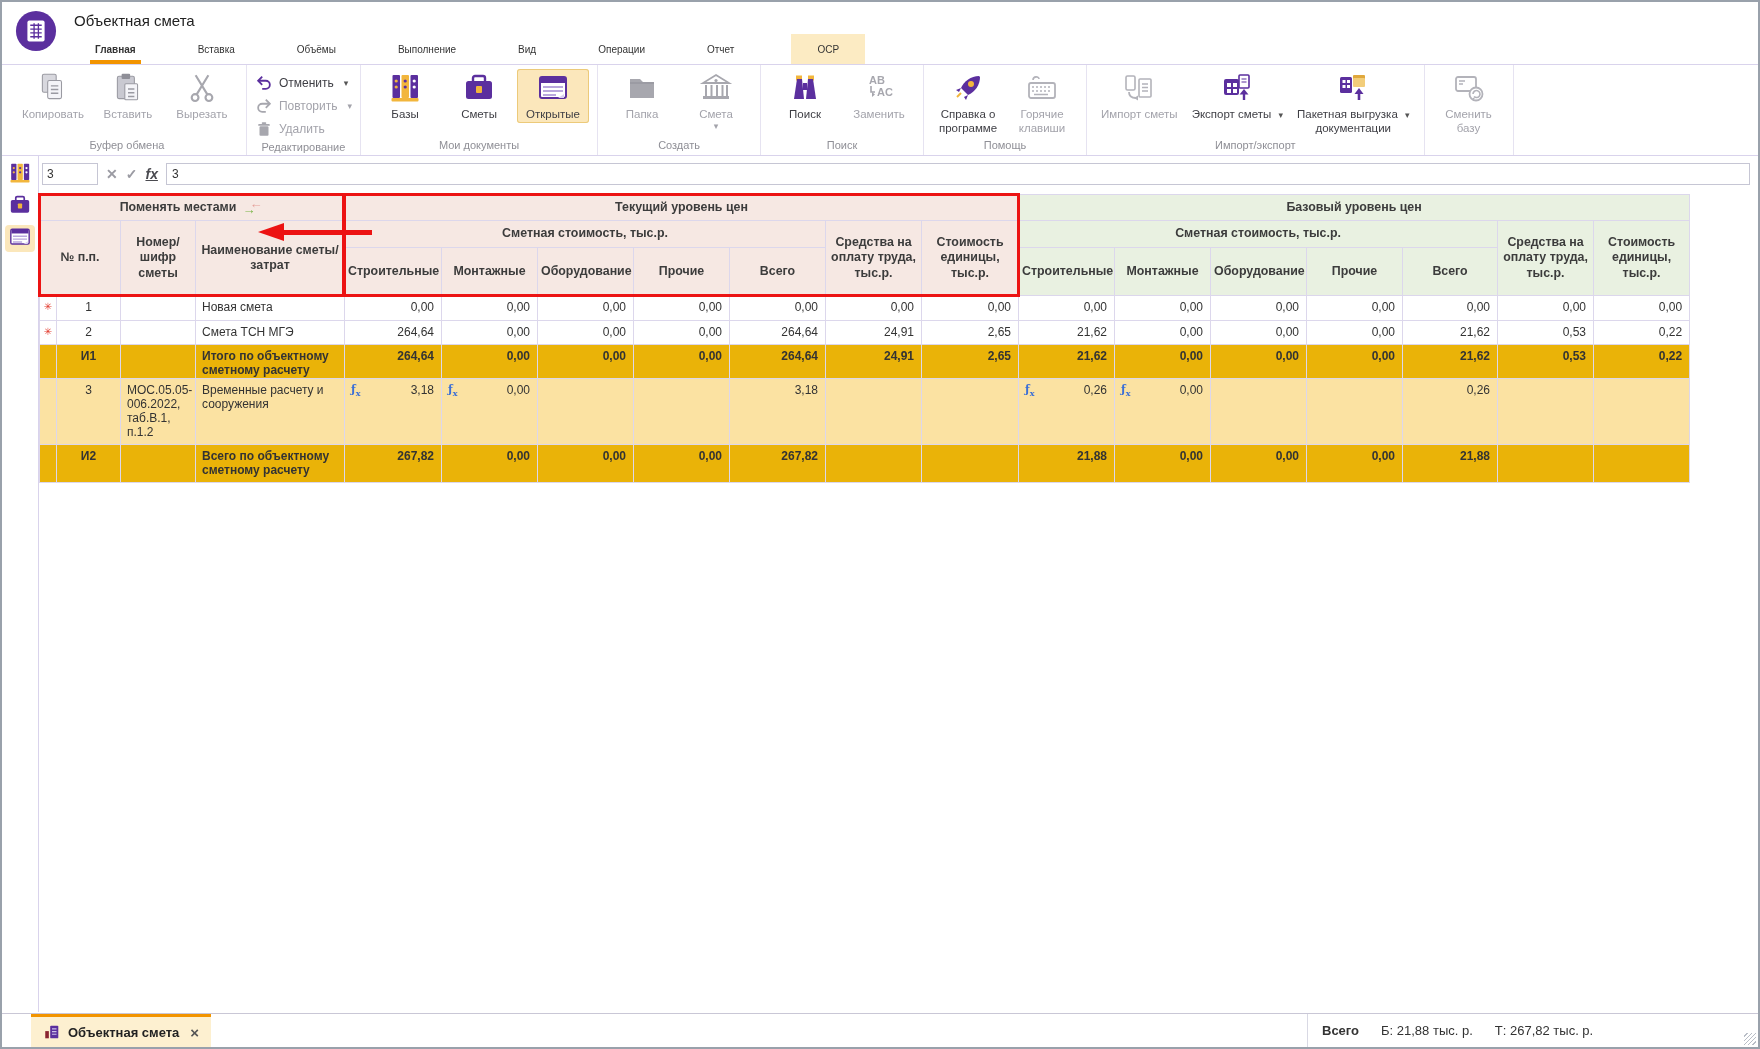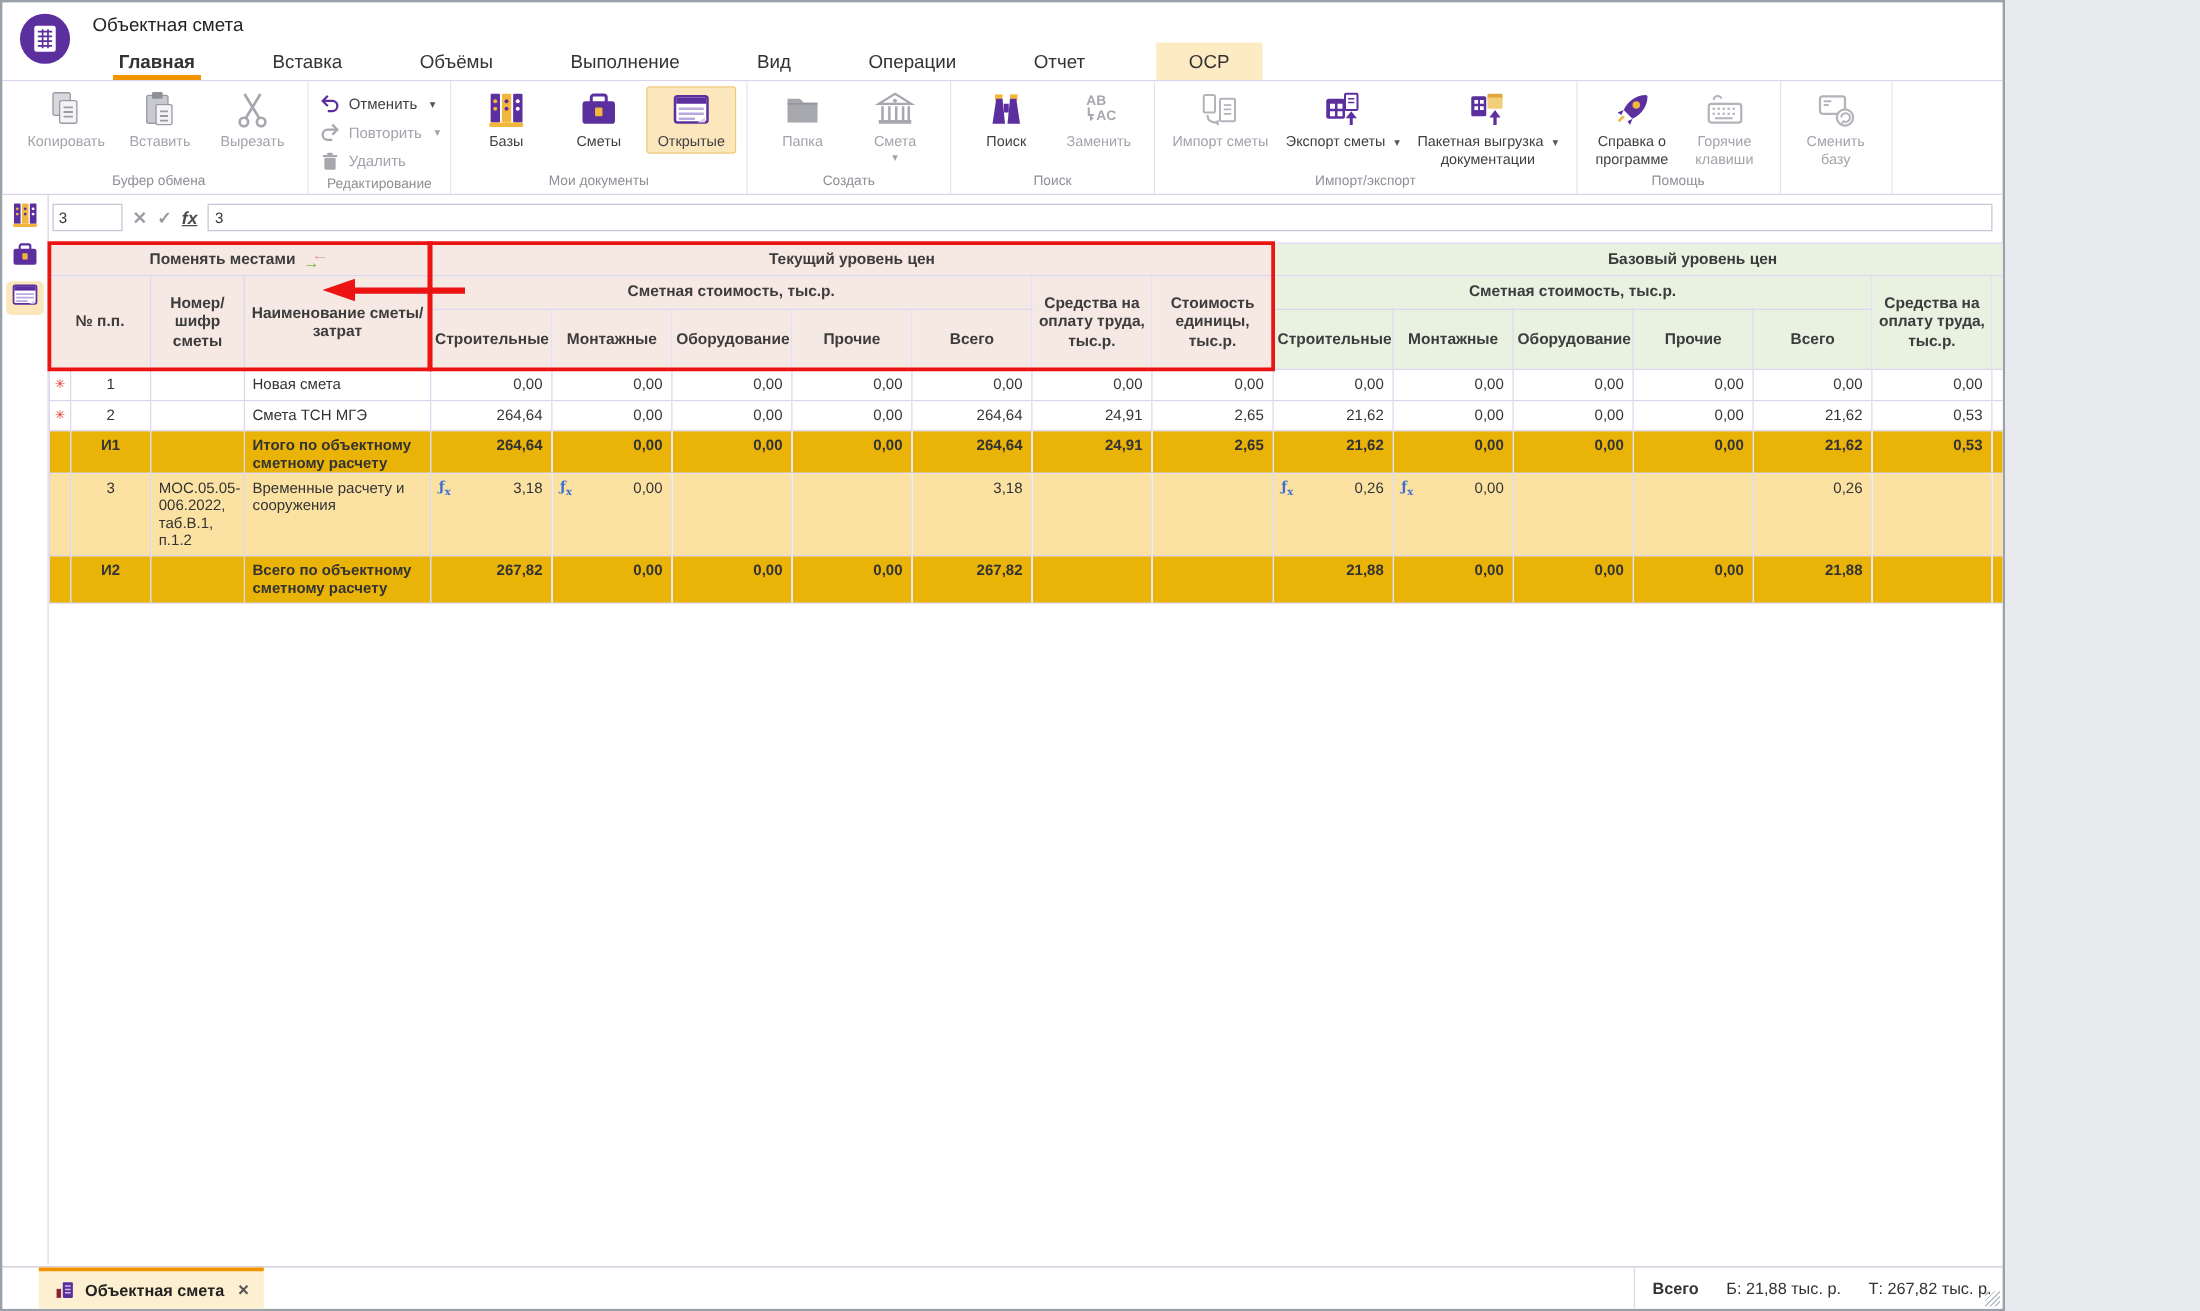"Объектная смета" .window { width: 1604px -> 1760px }
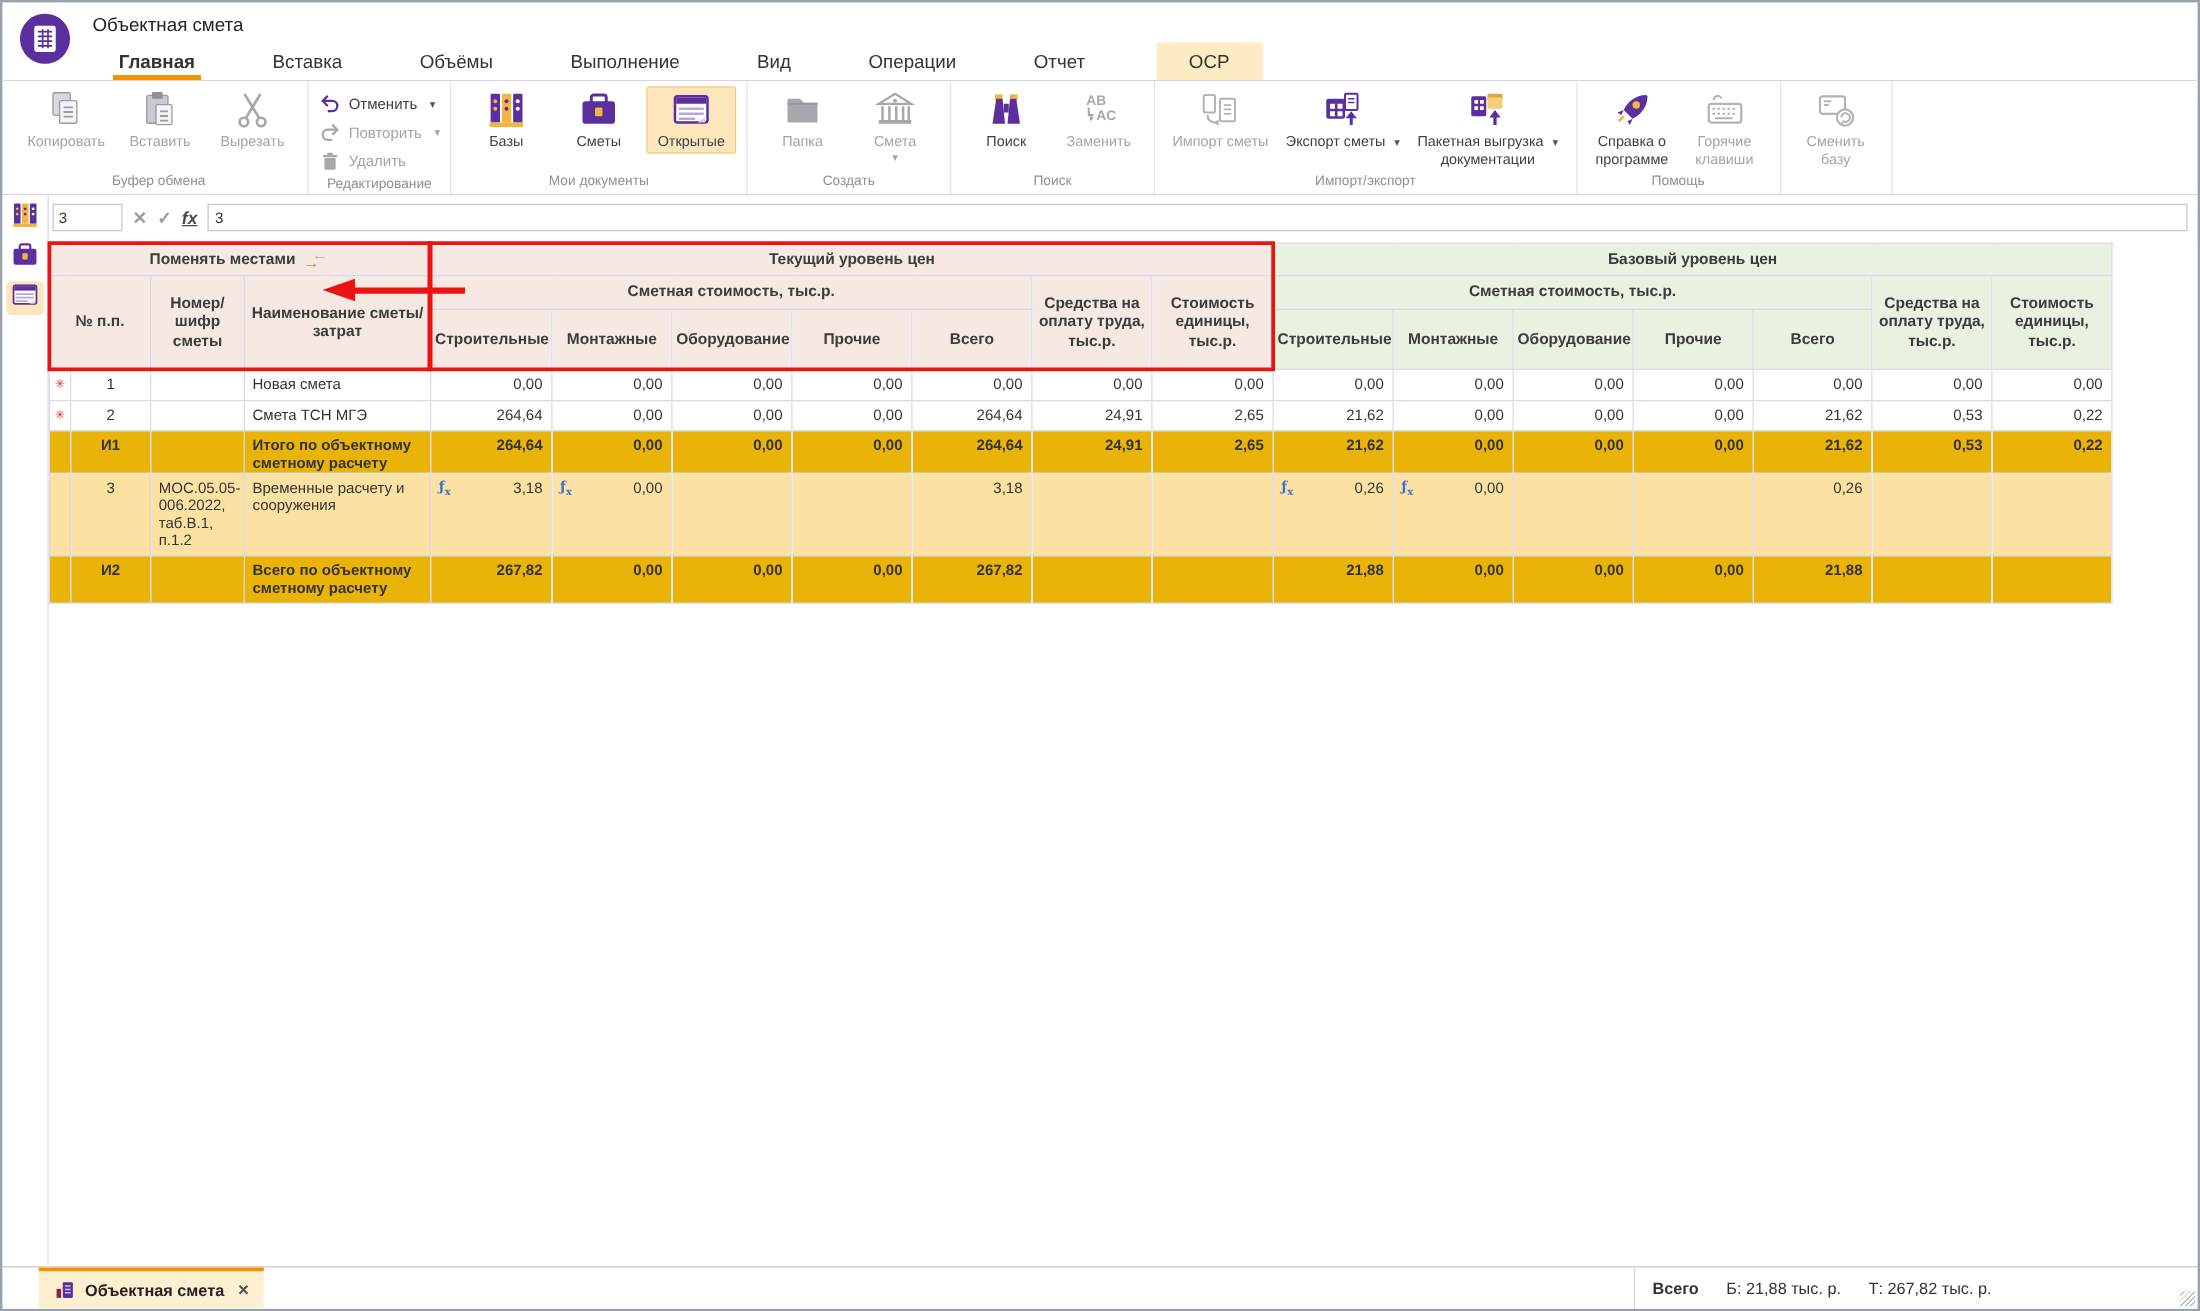"Главная" .mtab { font-size: 15px -> 10px }
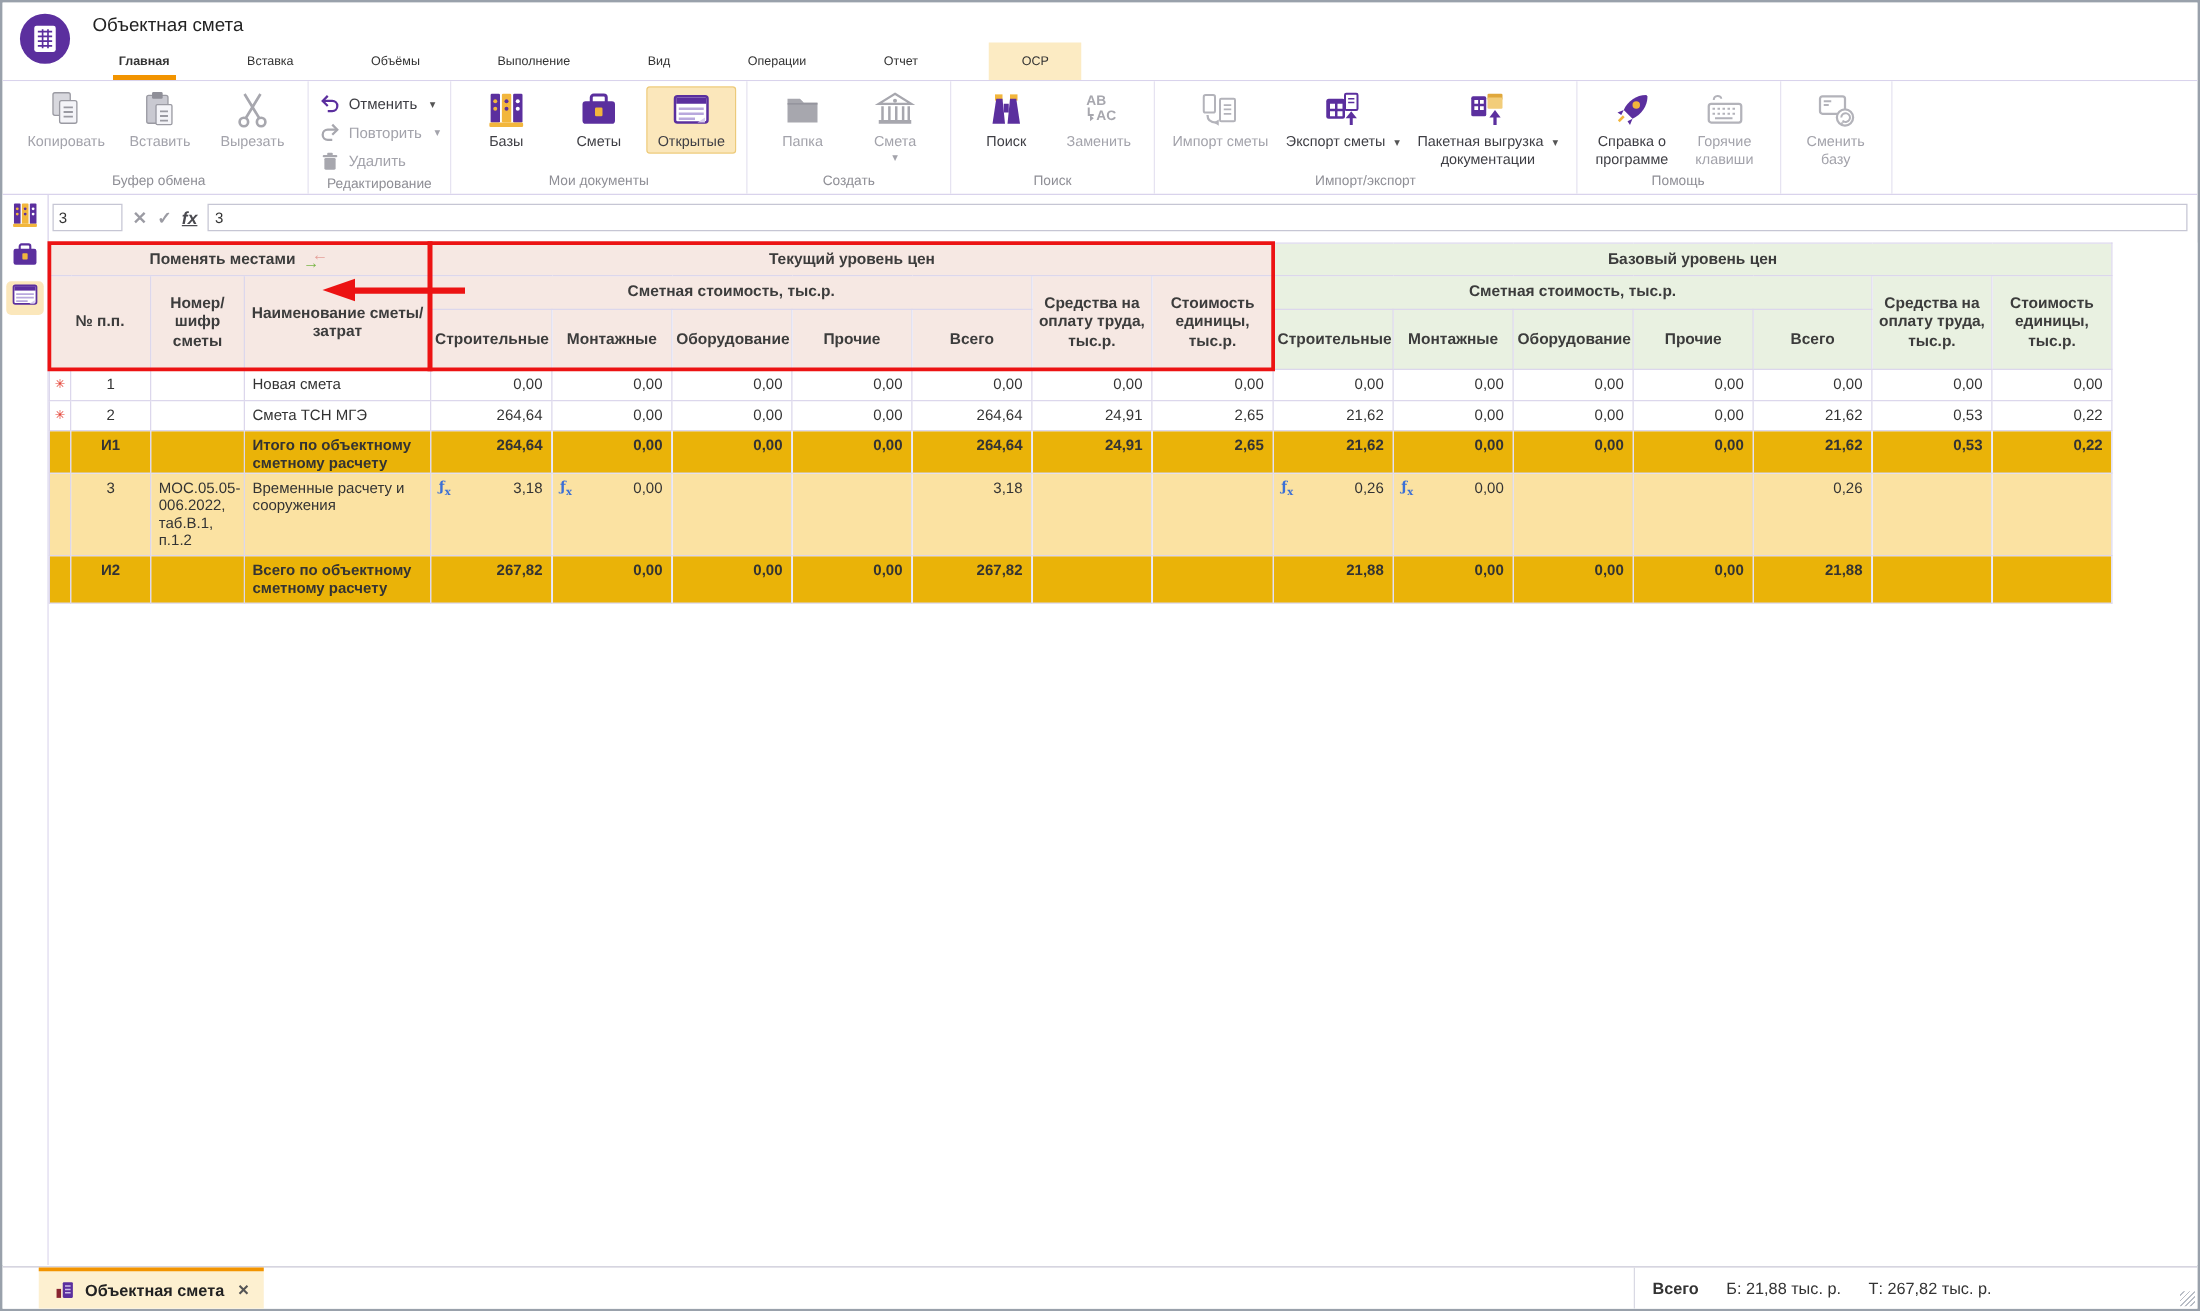"Импорт сметы" div.rgroup { order: before "Справка о" -> after "Справка о" }
